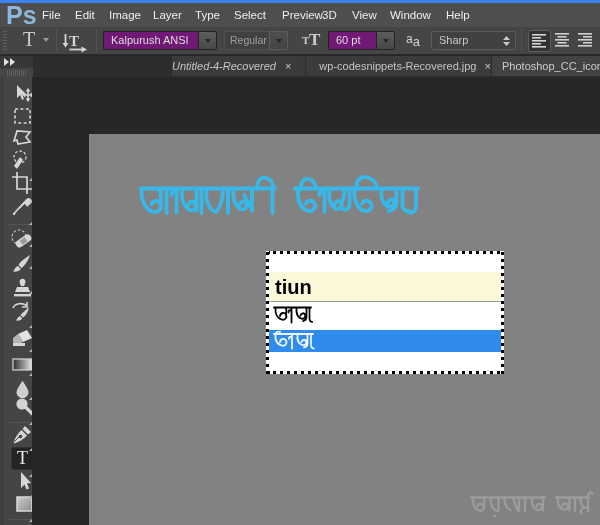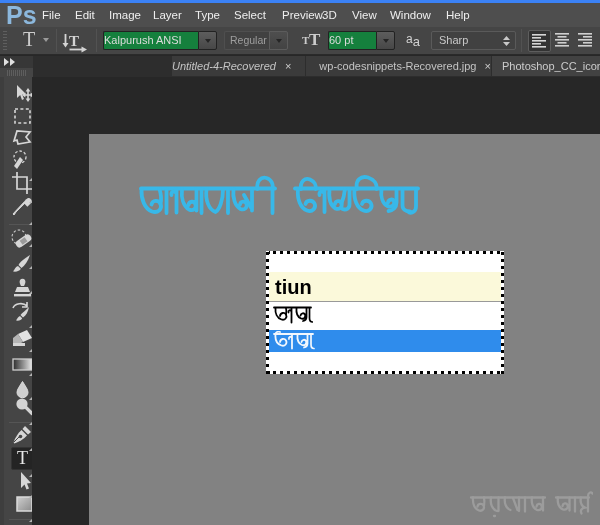"Kalpurush ANSI" .ddfield { background: #15803d -> #701a75; padding-left: none -> 7px }
